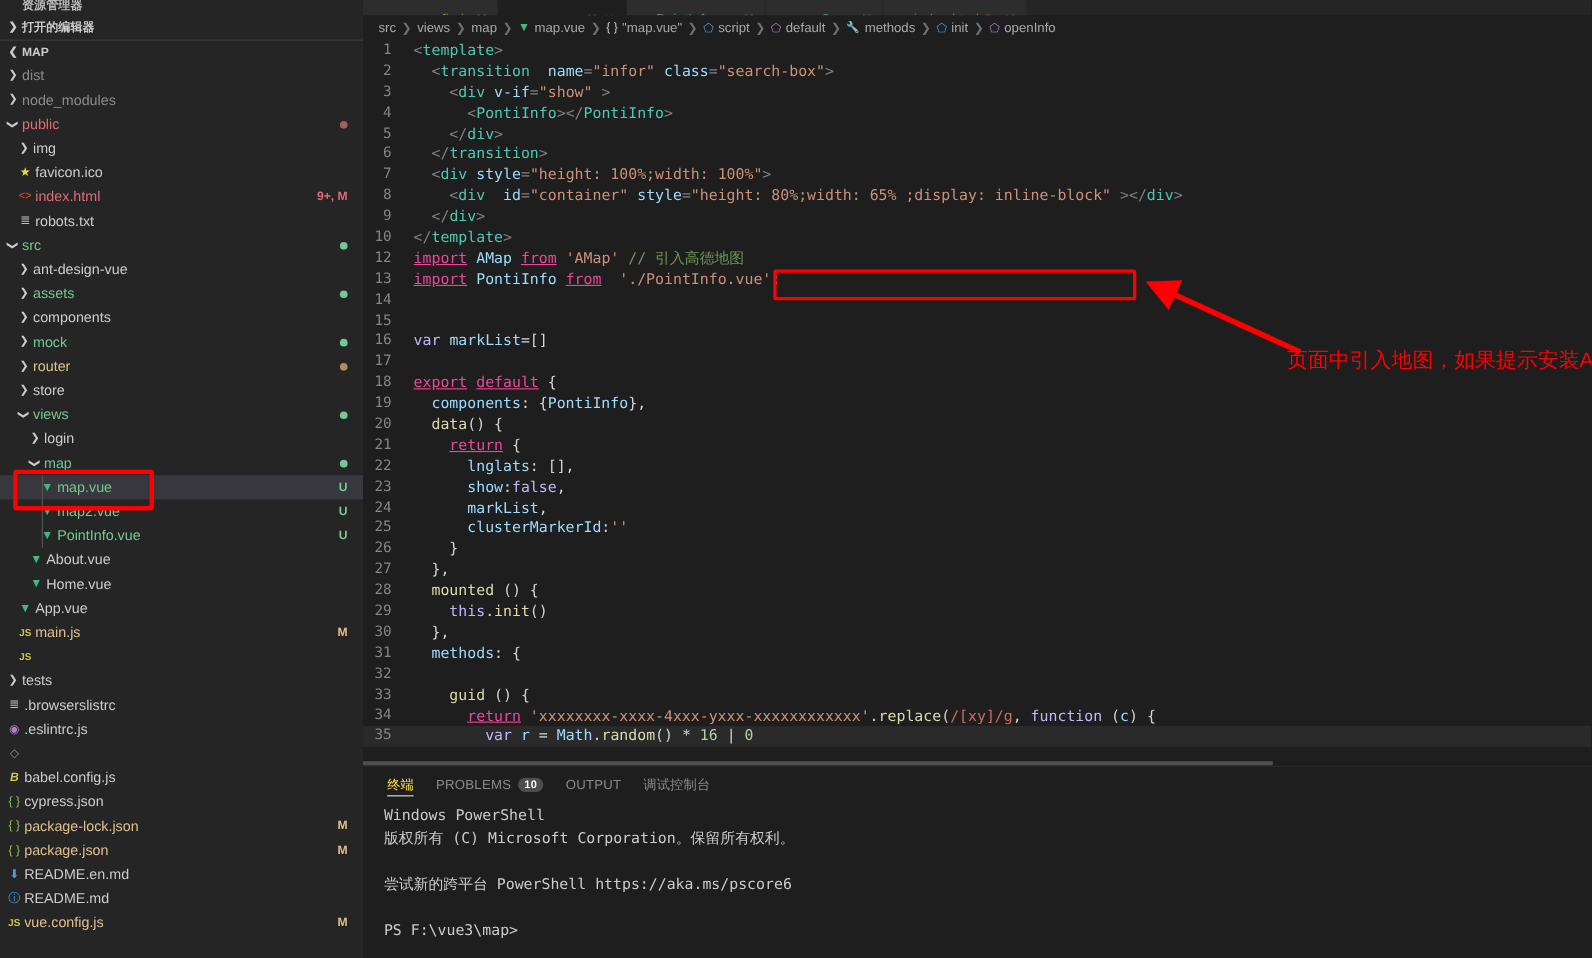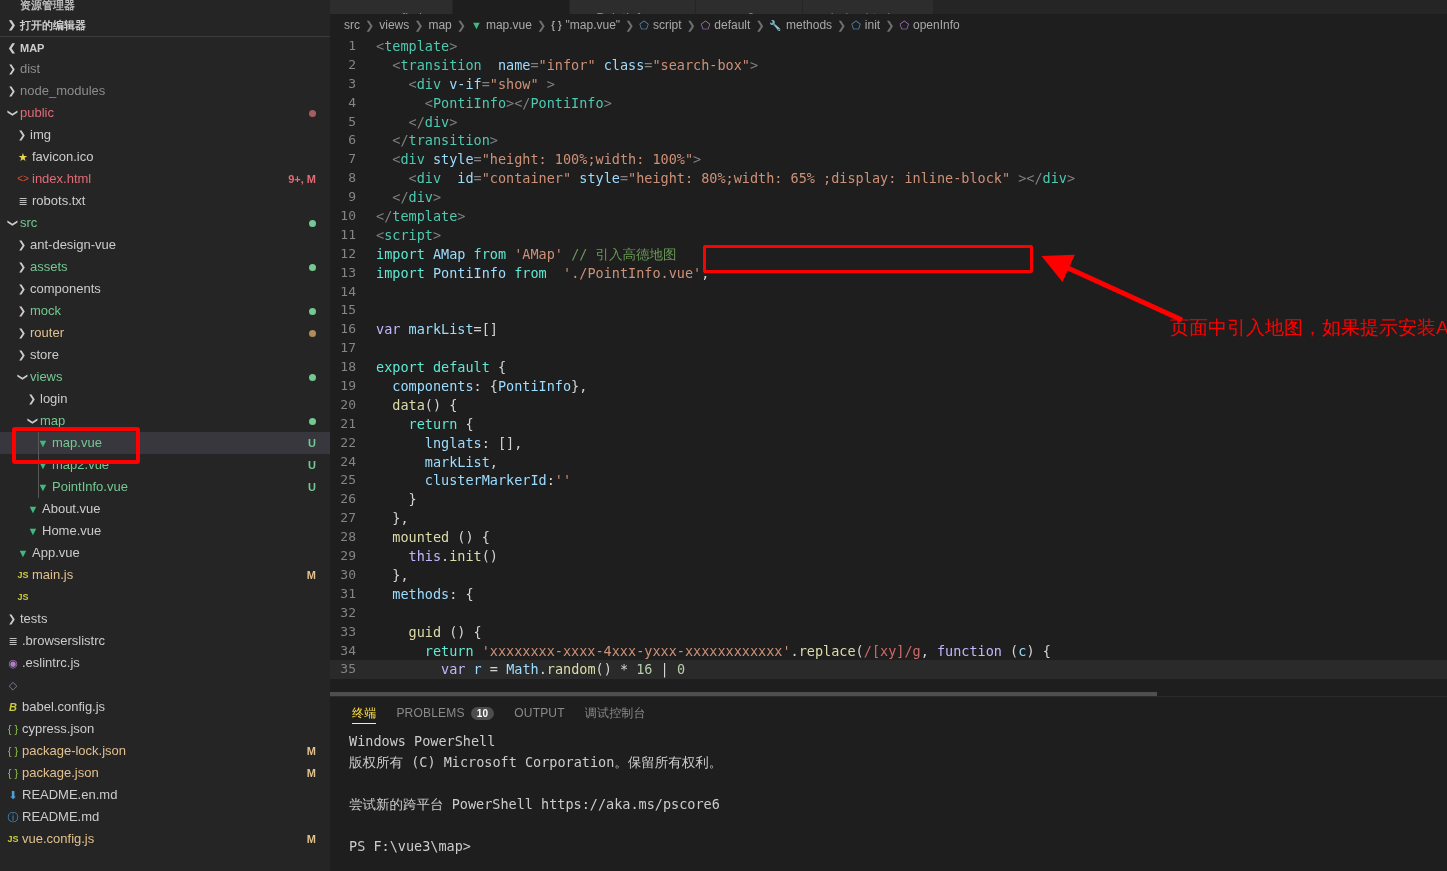"11" div.cl { html: <div><span>11</span><span><span>&lt;</span><span>script</span><span>&gt;</span></span></div> -> none }
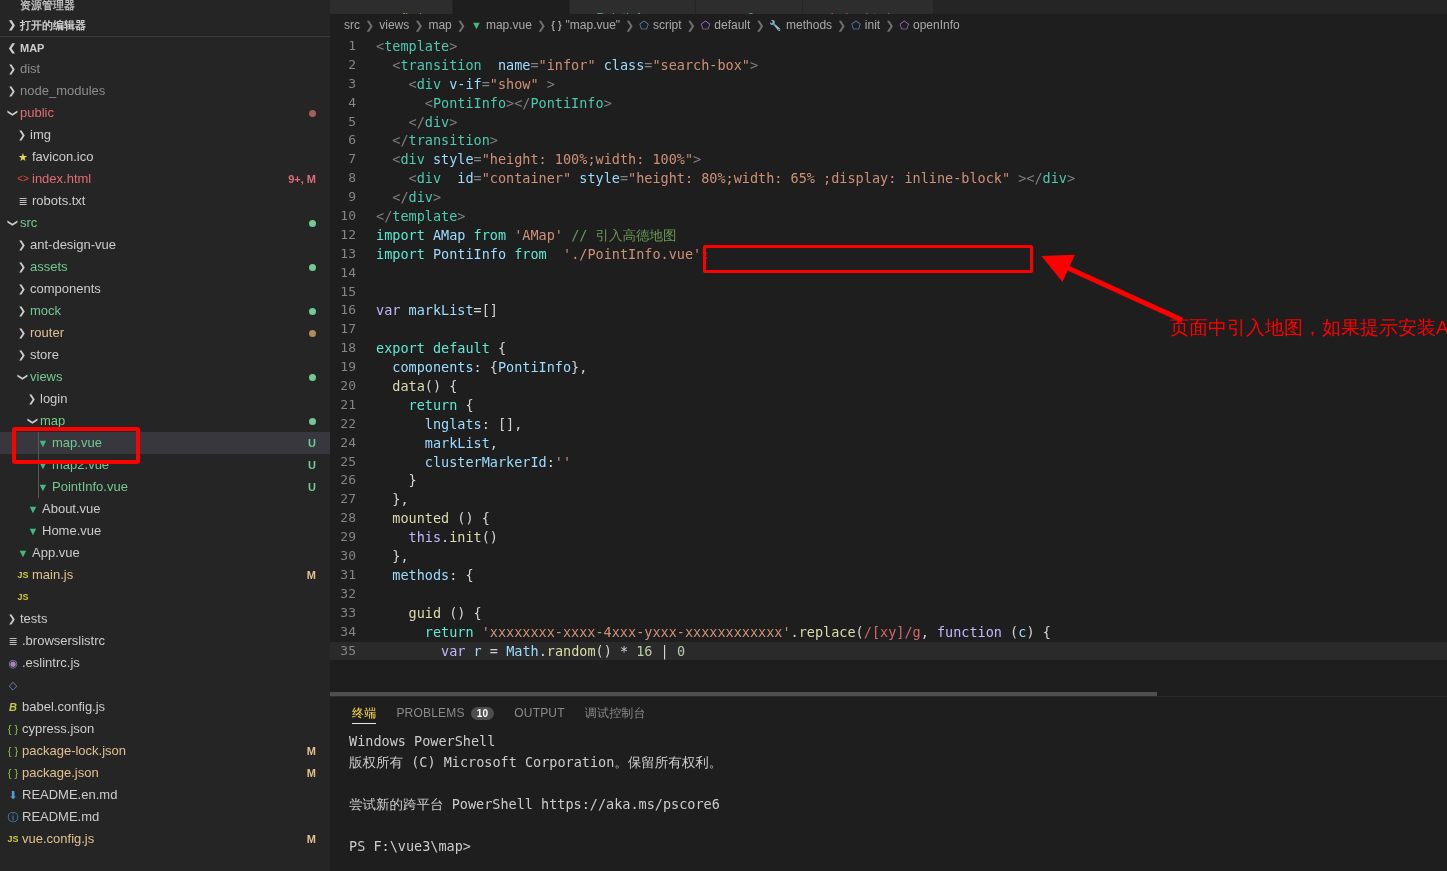"import" .kw { color: #5eead4 -> #ec4899; text-decoration: none -> underline }
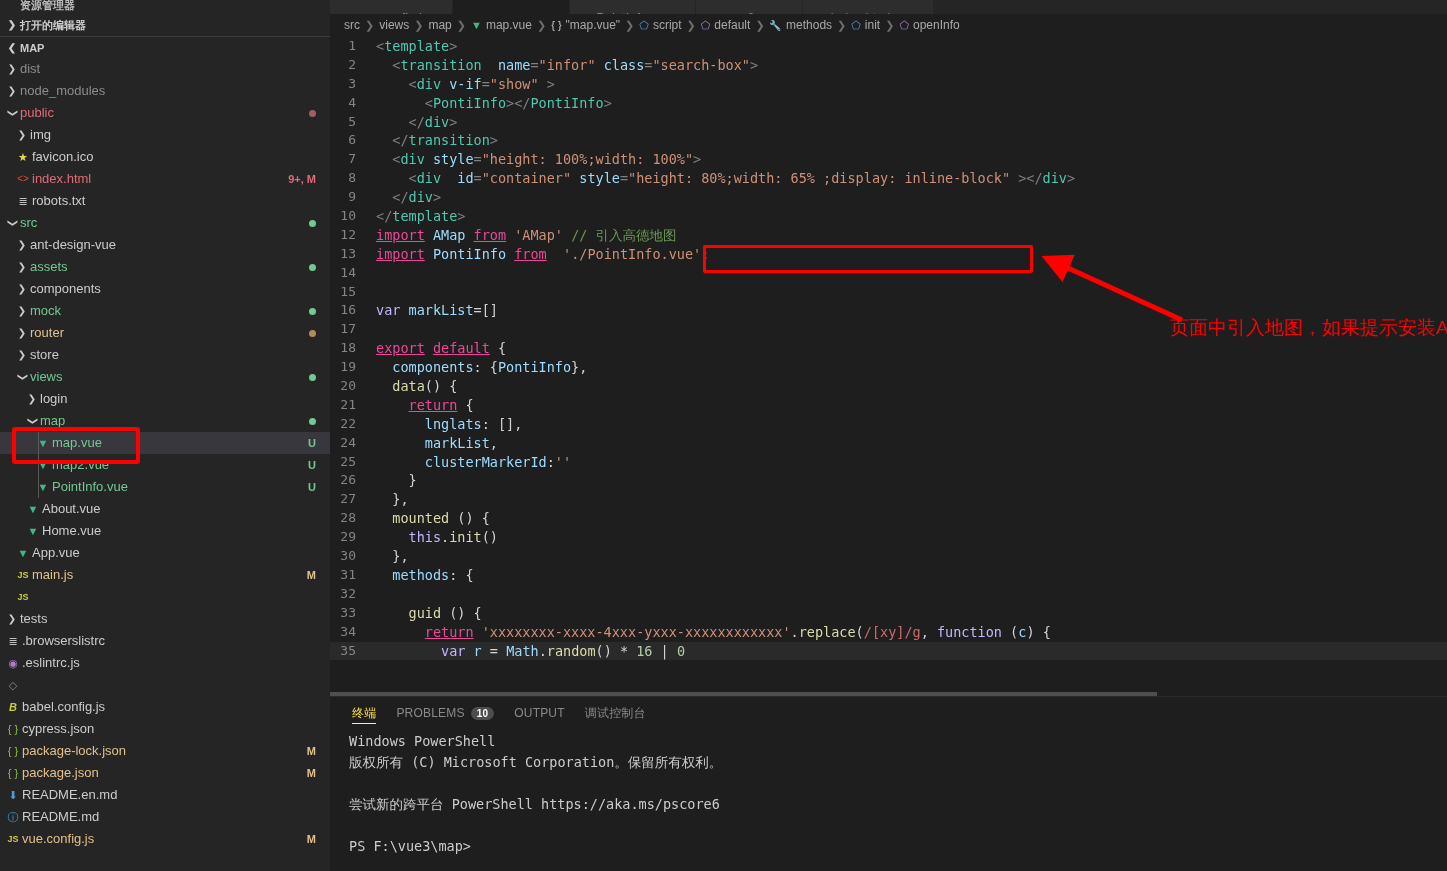"23" div.cl { html: none -> <div><span>23</span><span> <span>show</span><span>:</span><span>false</span><span>,</span></span></div> }
